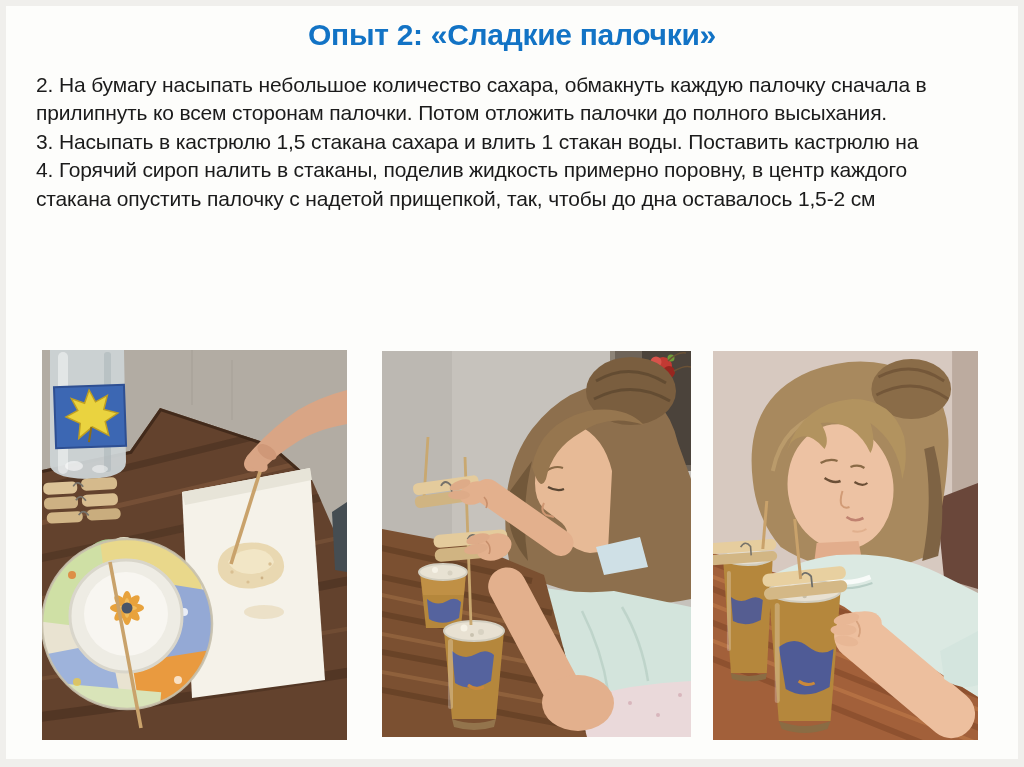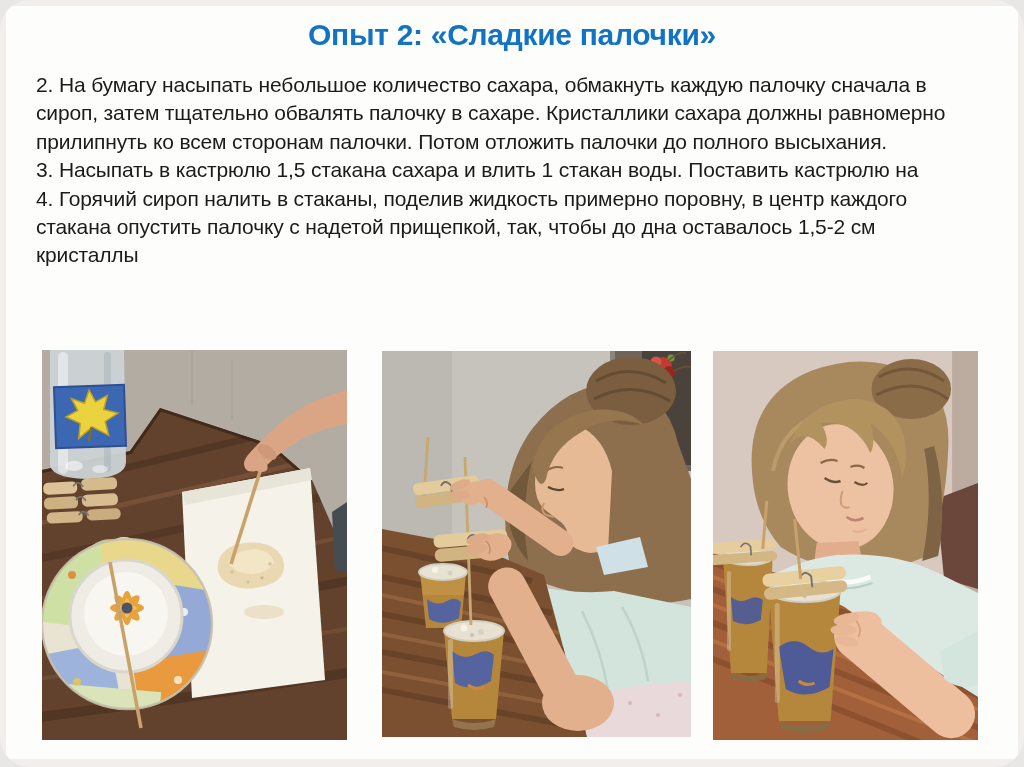"Опыт 2: «Сладкие палочки»" .page { border-radius: 30px -> none }
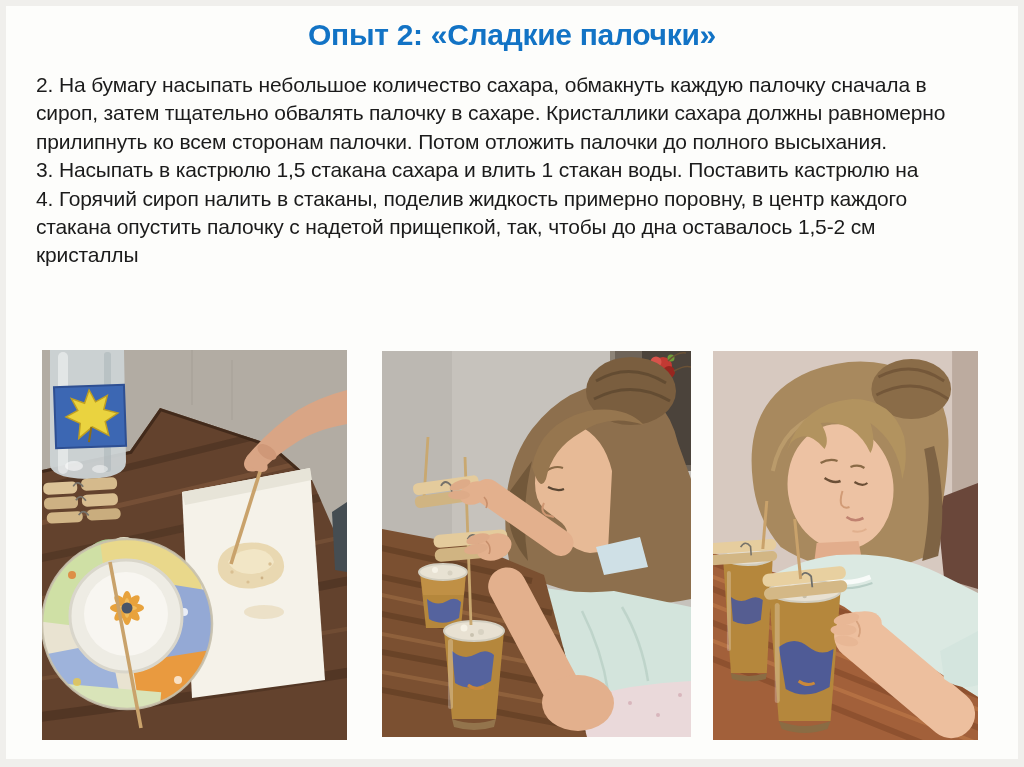"сироп, затем тщательно обвалять палочку" div.line { html: <div>сироп, затем тщательно обвалять палочку в сахаре. Кристаллики сахара должны равномерно</div> -> none }
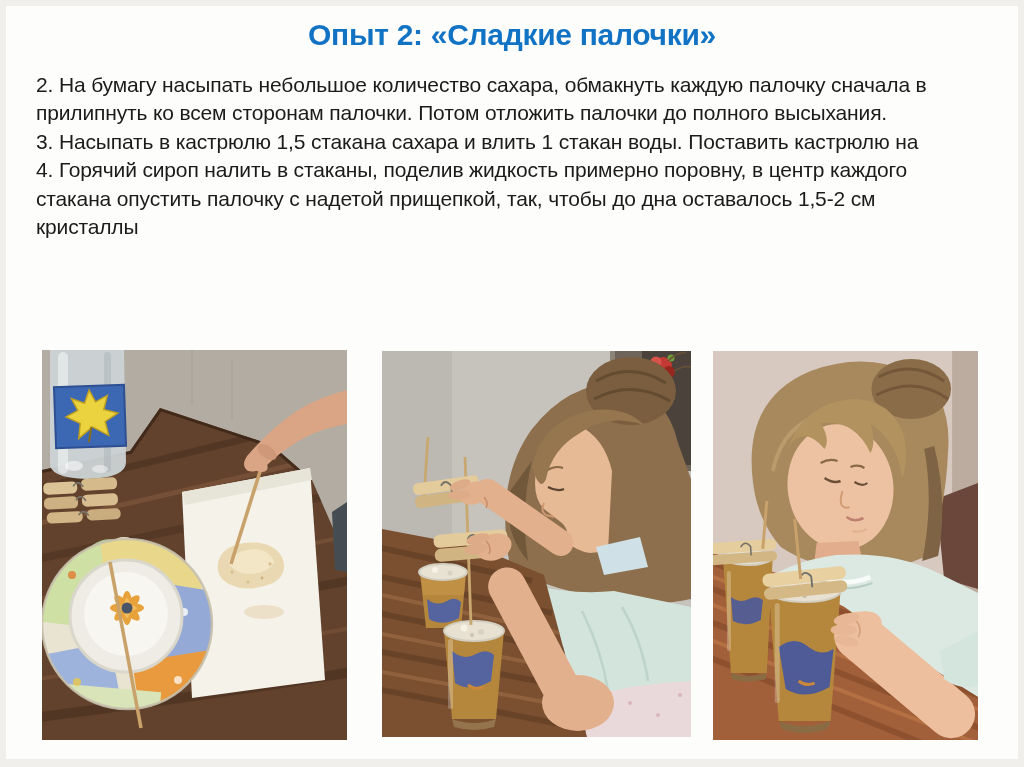"кристаллы" div.line { html: <div>кристаллы</div> -> none }
